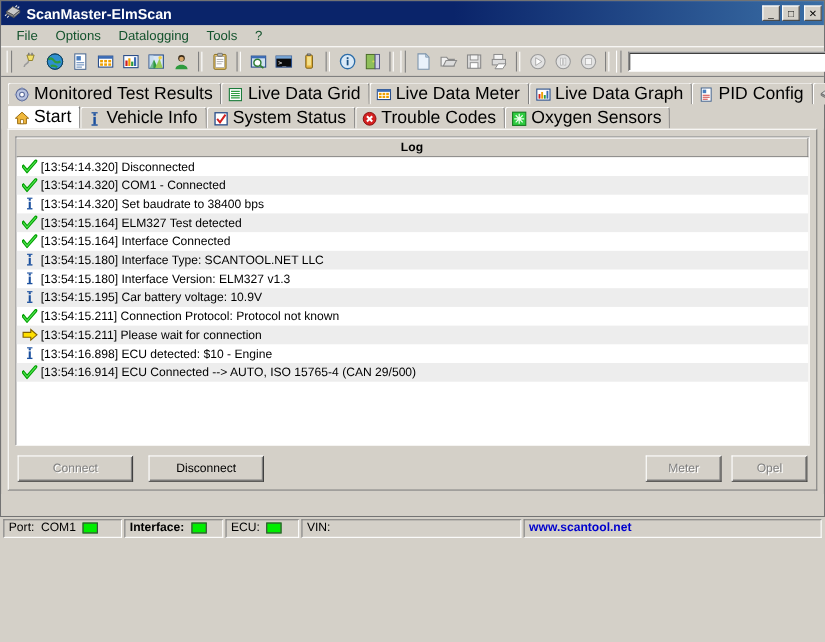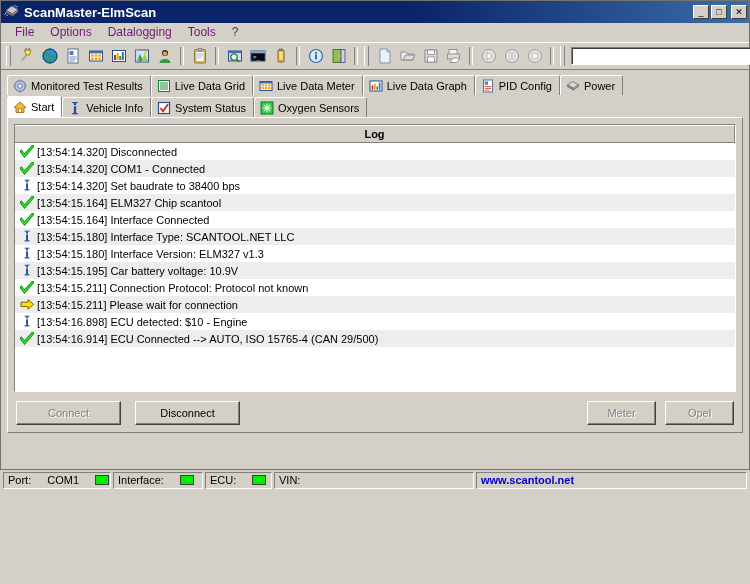"File" .menuitem { color: #701a75 -> #14532d }
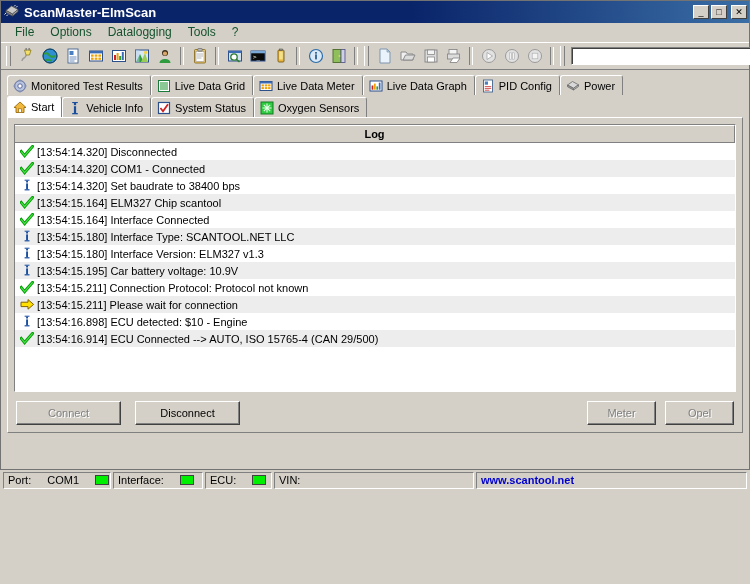"Monitored Test Results" .tab { font-size: 11px -> 16px }
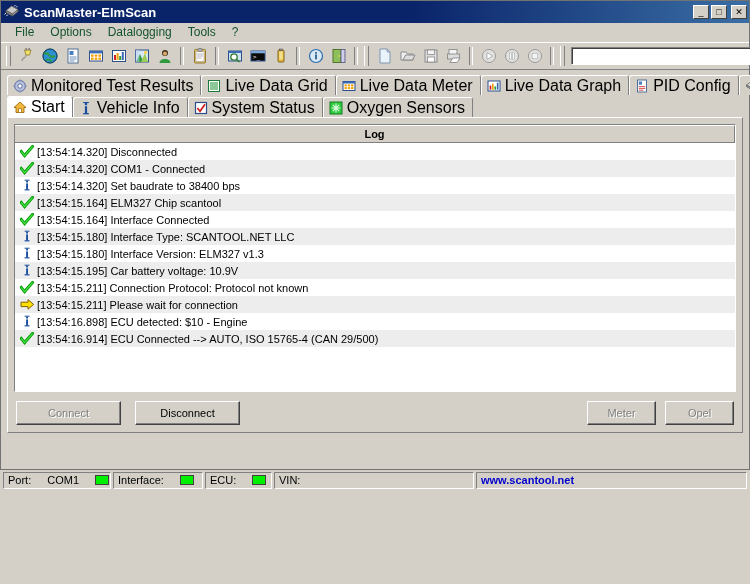"Trouble Codes" div.tab { html: none -> <div> <span> <svg> <circle></circle> <path></path> </svg> </span> <span>Trouble Codes</span> </div> }
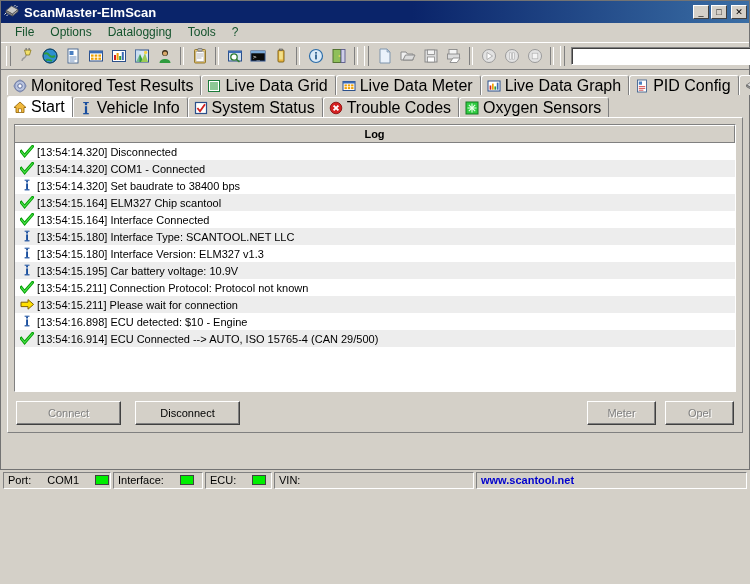"Log" .client { margin: 0 6px 16px 6px -> 0 6px 3px 6px }
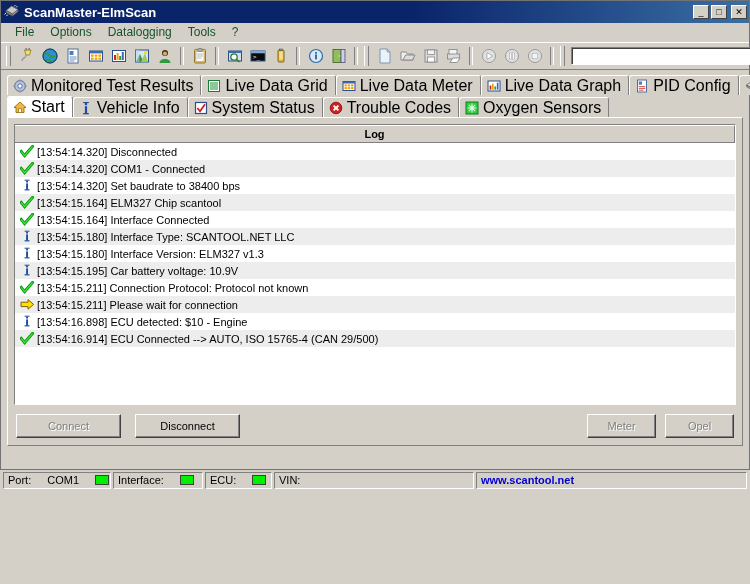"[13:54:15.164] ELM327 Chip scantool" span.logtext { text: Chip scantool -> Test detected }
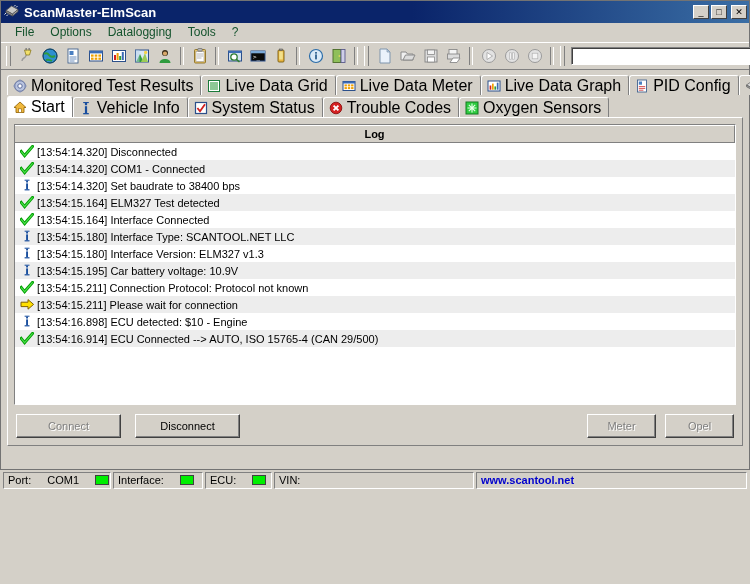"Port:" .spanel { gap: 16px -> 6px }
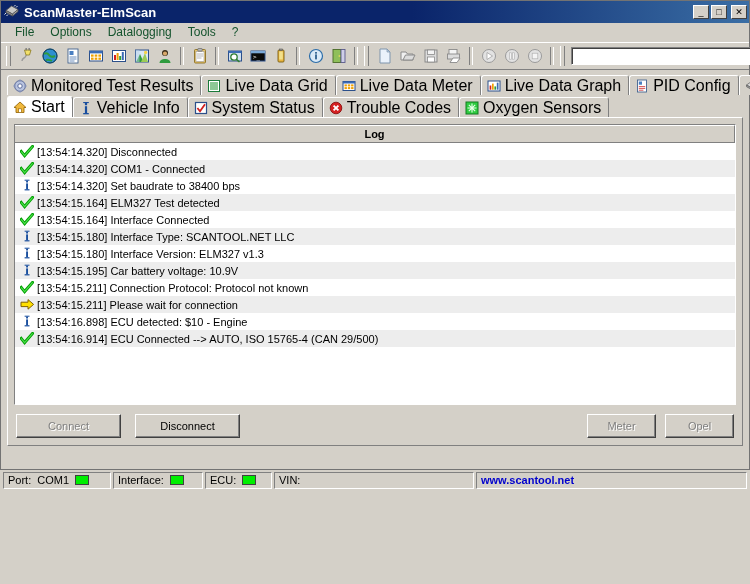"Interface:" div.spanel { font-weight: none -> bold }
